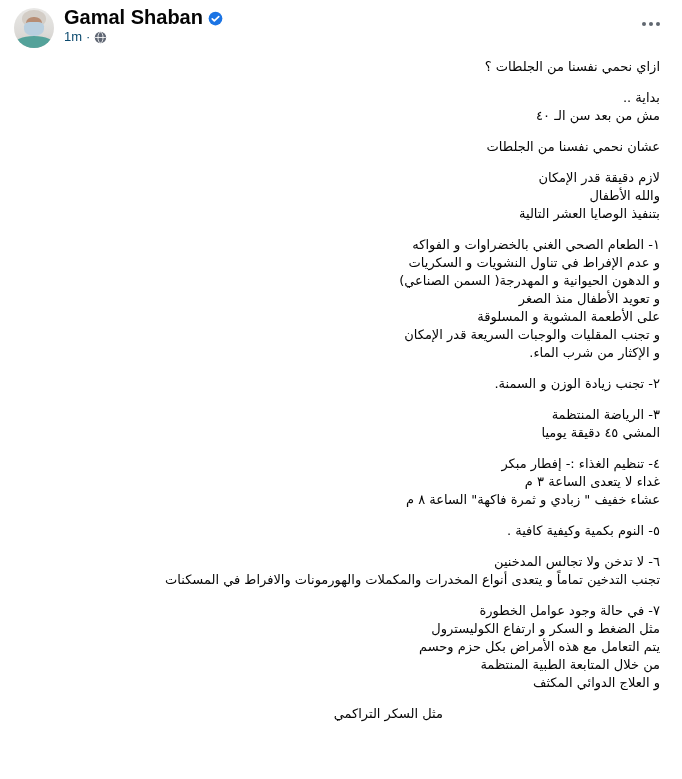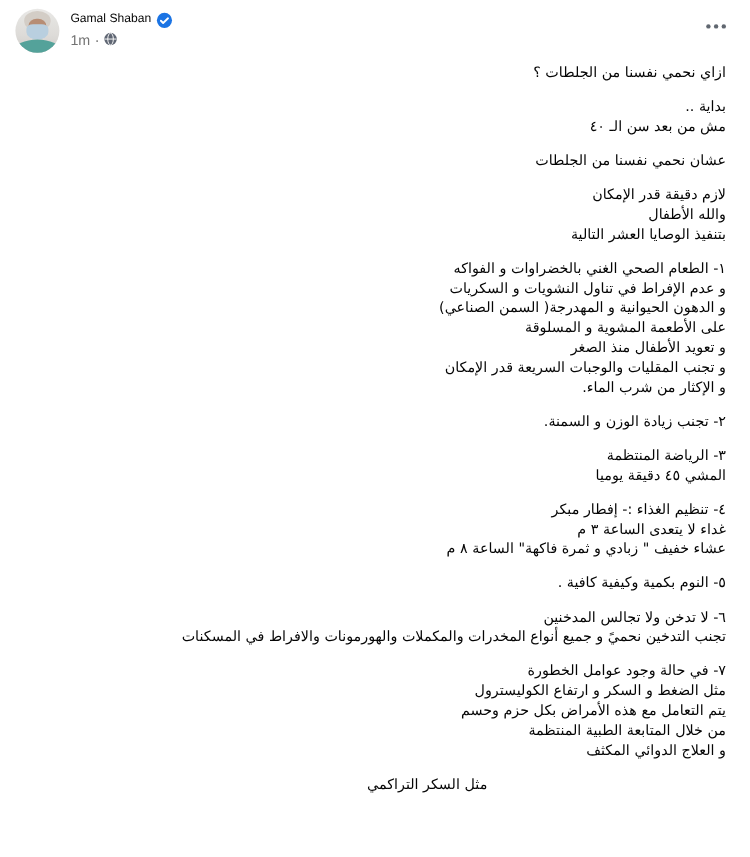"Gamal Shaban" .author { font-size: 11px -> 20px; font-weight: 400 -> 700 }
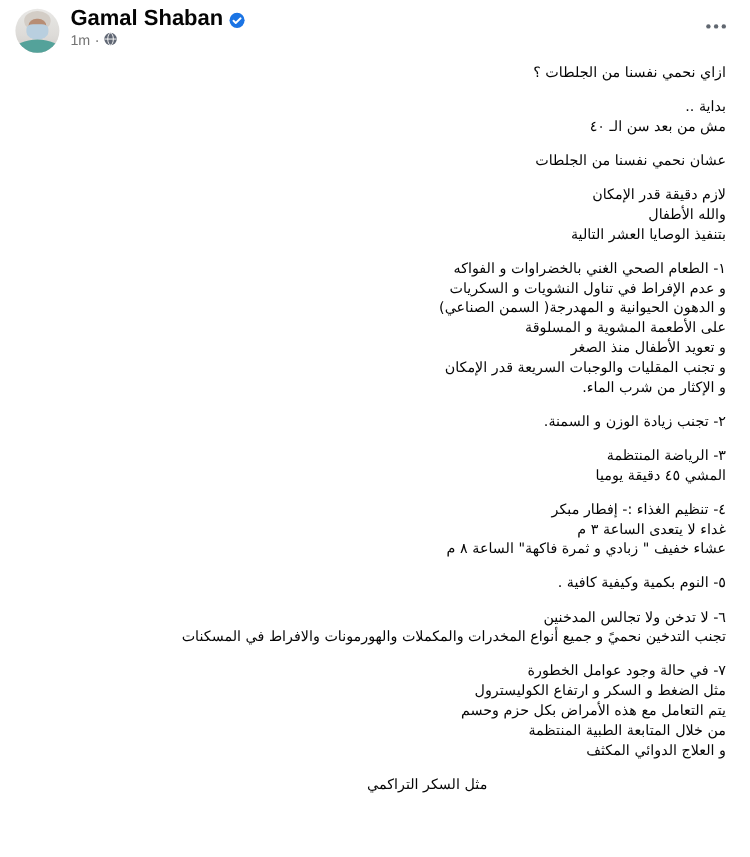"1m" .meta-row { align-items: flex-start -> center; color: #737373 -> #0c4a6e }
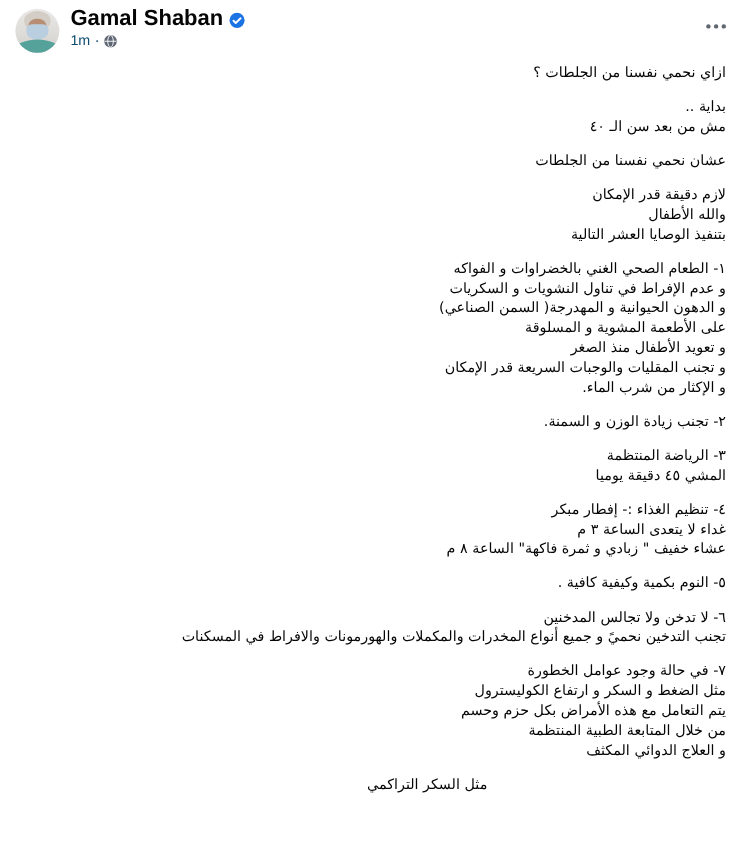"على الأطعمة المشوية و المسلوقة" div.line { order: before "و تعويد الأطفال منذ الصغر" -> after "و تعويد الأطفال منذ الصغر" }
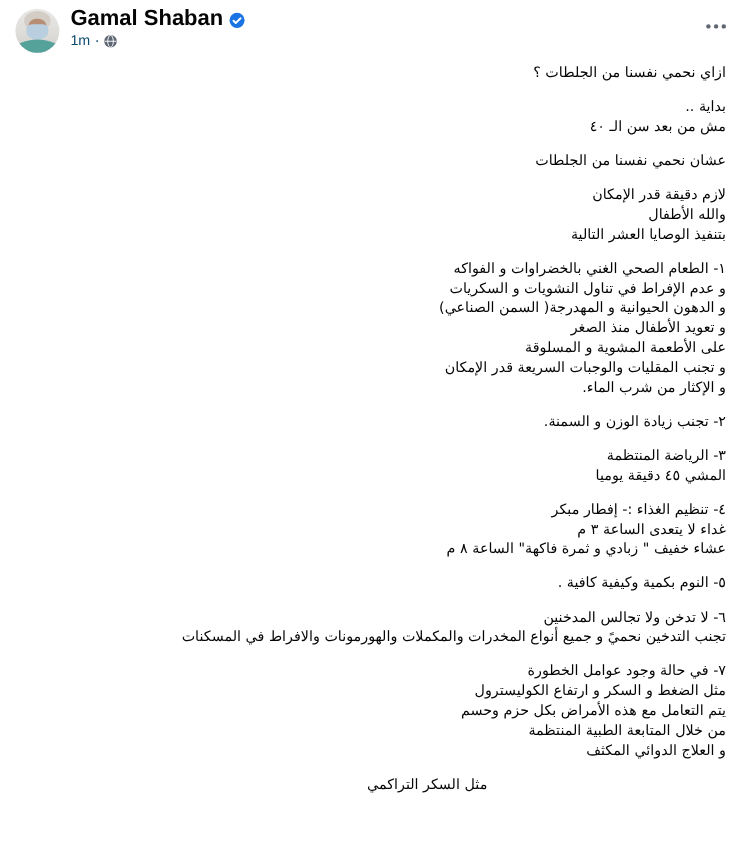"تجنب التدخين نحميً و جميع" div.line { text: نحميً و جميع -> تماماً و يتعدى }
